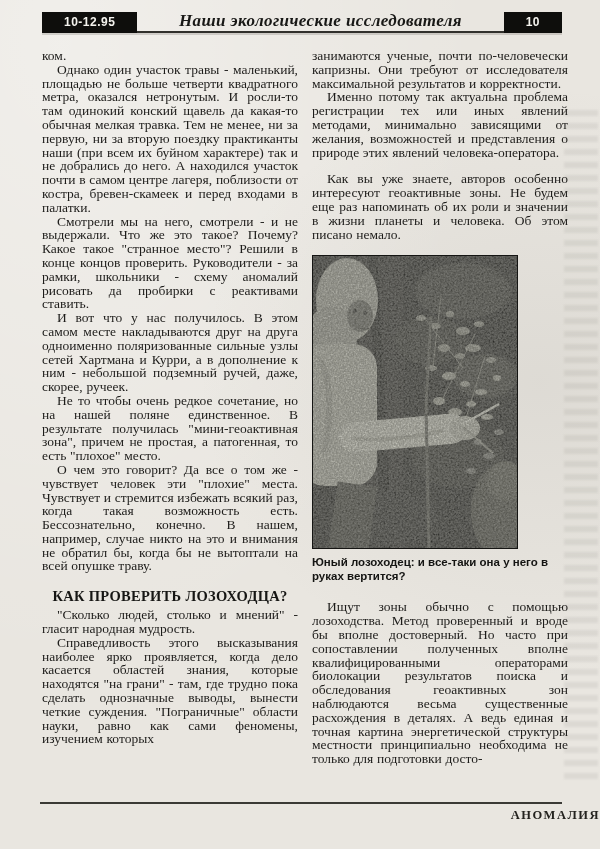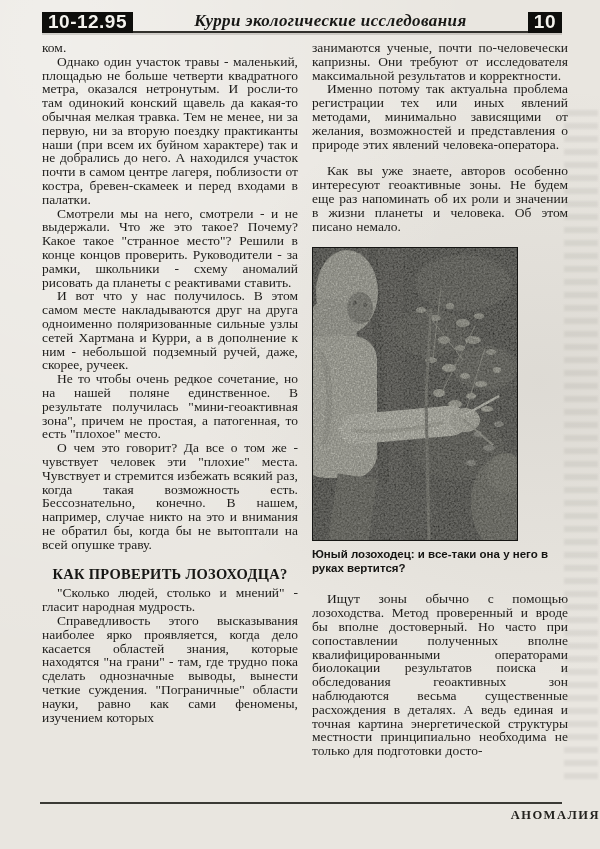"10-12.95" .black-box { font-size: 19px -> 12px; padding: 3px 6px 4px -> 3px 22px 4px }
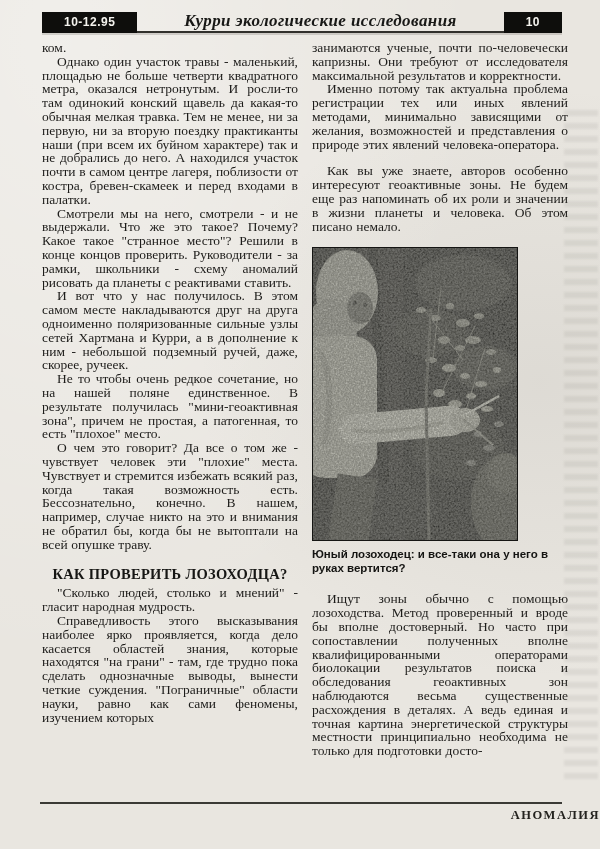"Курри экологические исследования" span.header-title { text: Курри экологические исследования -> Наши экологические исследователя }
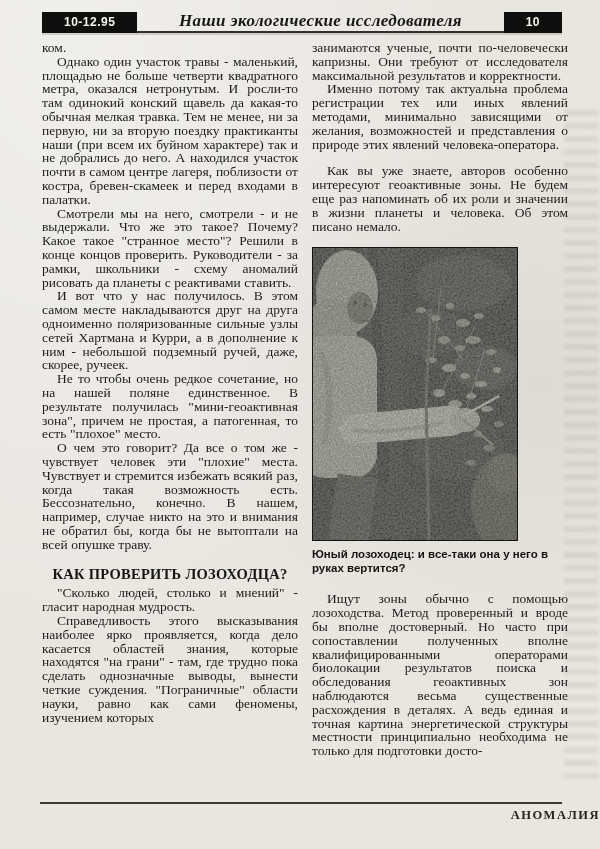"ком." .columns { top: 41px -> 49px }
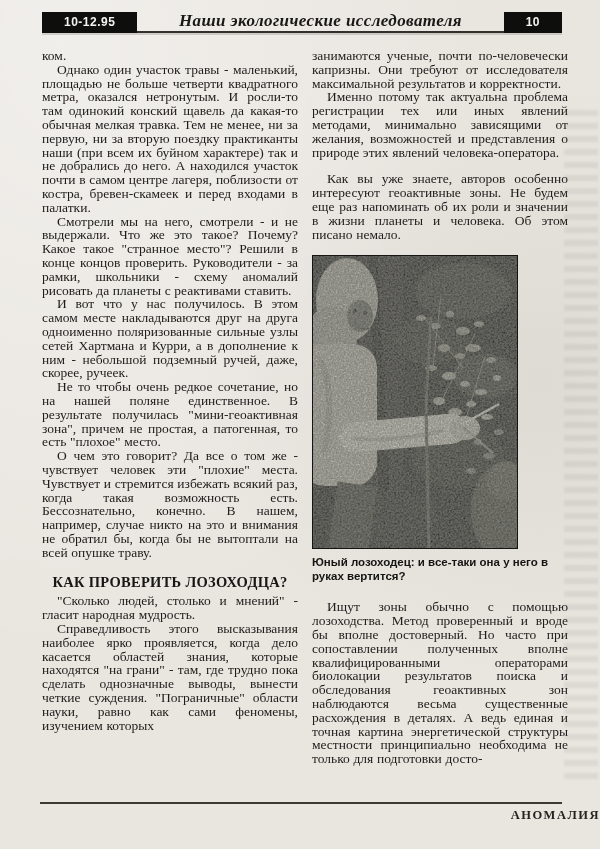"Смотрели мы на него, смотрели" p.ind { text: планеты -> пробирки }
